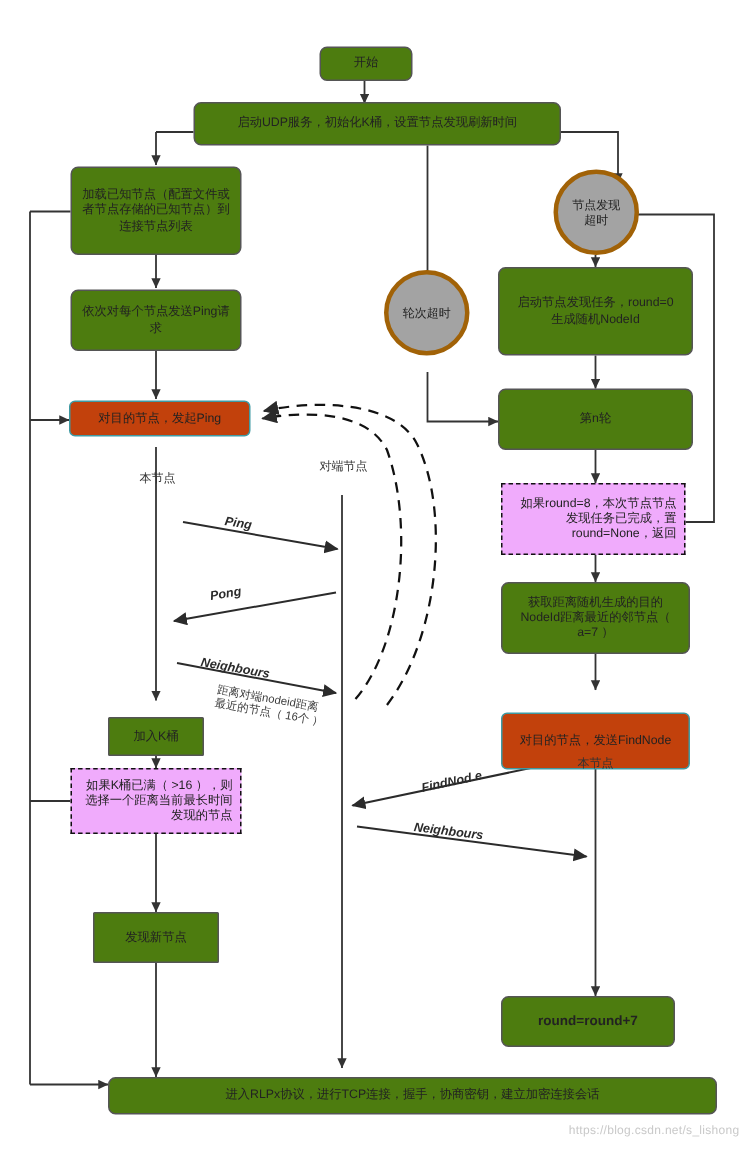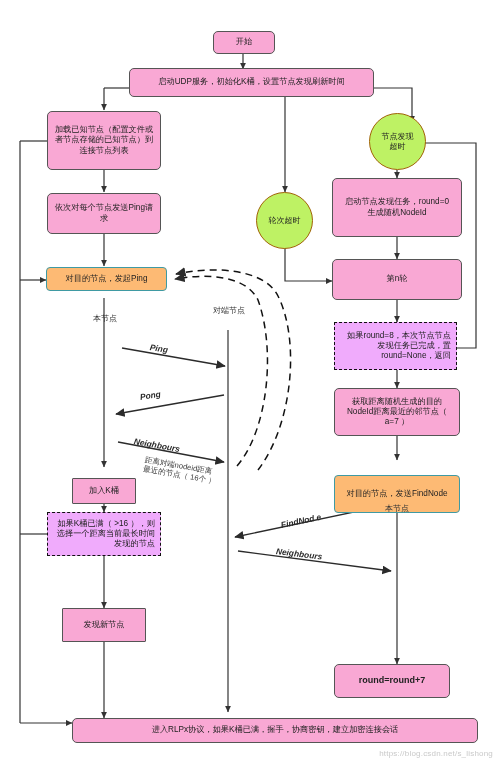"开始" .node { background: #f9a8d4 -> #4d7c0f }
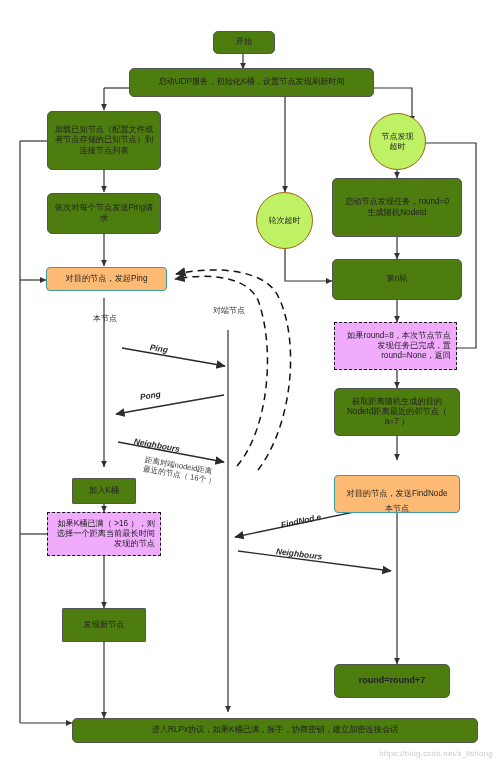"节点发现超时" .node.purple-ellipse { background: #bef264 -> #a3a3a3; border: 1px solid #a16207 -> 3px solid #a16207 }
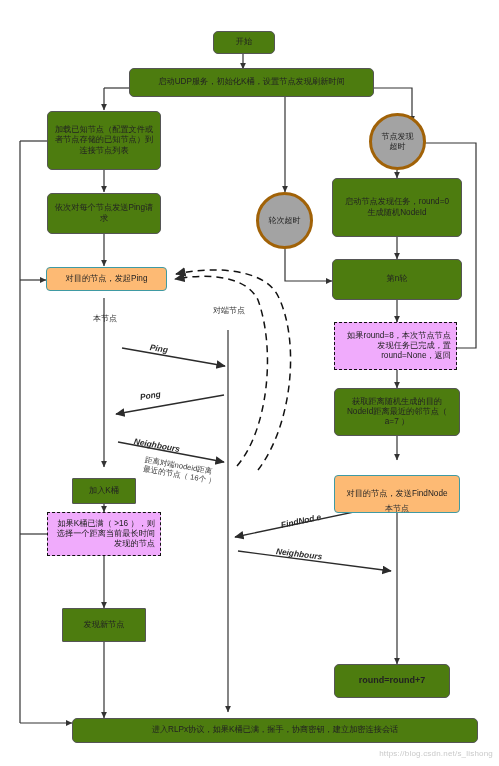"轮次超时" div.node { top: 192px -> 180px }
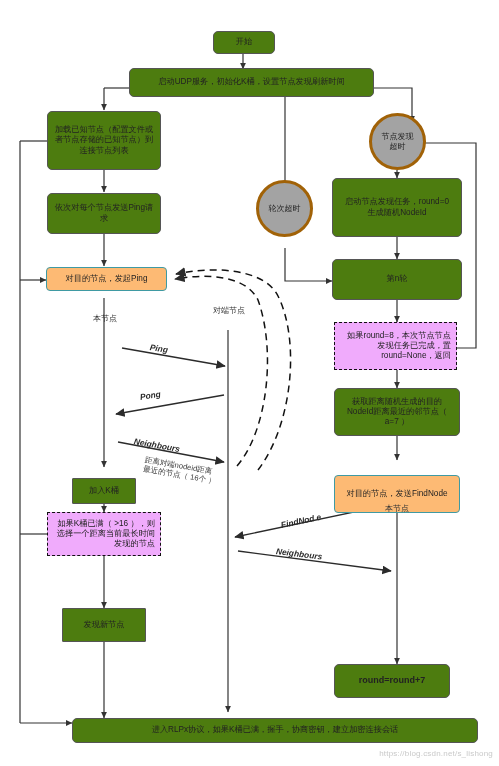"对目的节点，发起Ping" .node.cyan { background: #fdba74 -> #c2410c }
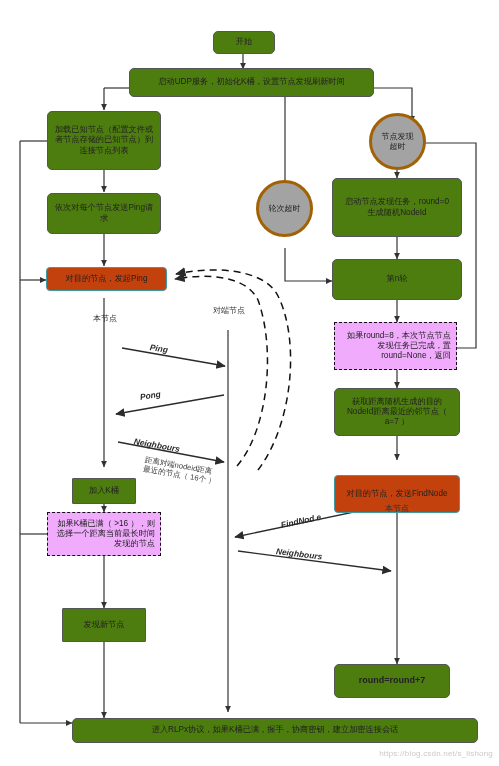"进入RLPx协议，如果K桶已满，握手，协商密钥，建立加密连接会话" div.node { text: 如果K桶已满 -> 进行TCP连接 }
